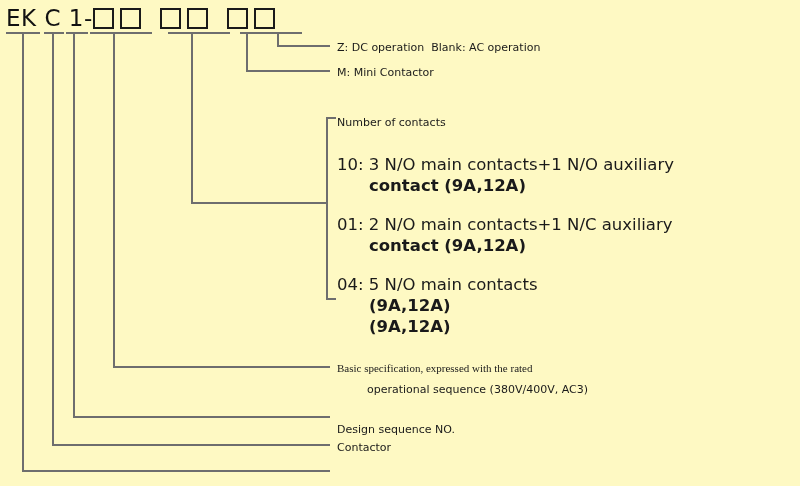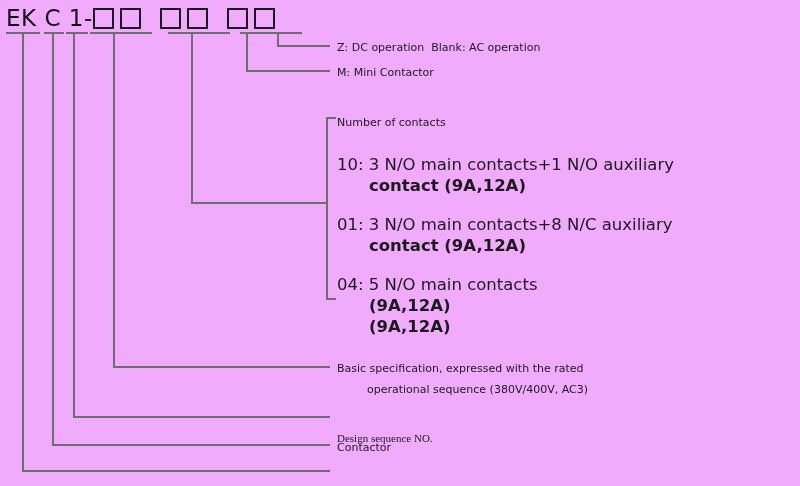"EK C 1-" #page { background: #f0abfc -> #fef9c3 }
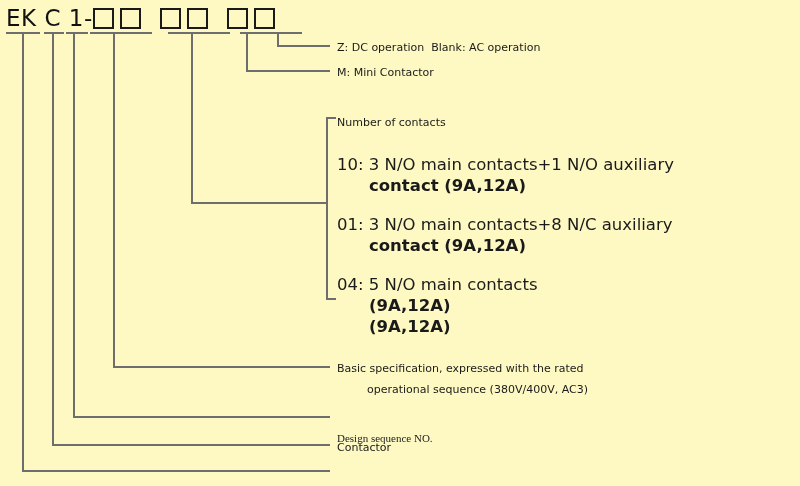"01: 3 N/O main contacts+8" span.contact-item { text: 3 N/O main contacts+8 -> 2 N/O main contacts+1 }
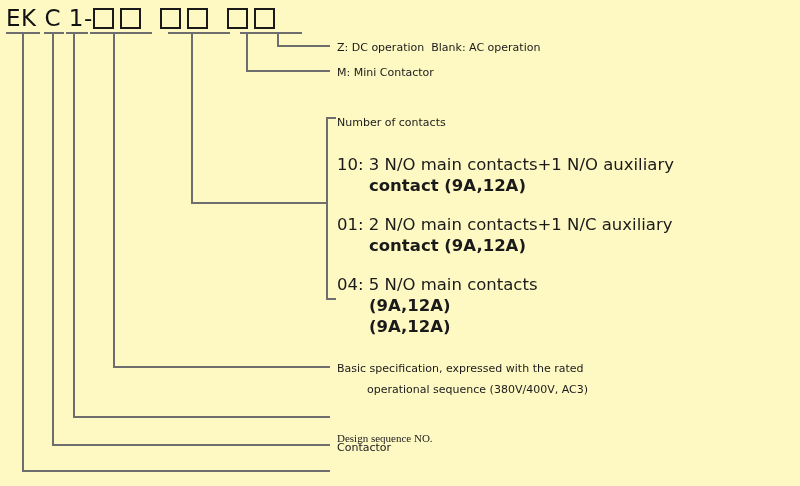"Basic specification, expressed with the" .lbl-basic { font-family: none -> Liberation Serif, serif }
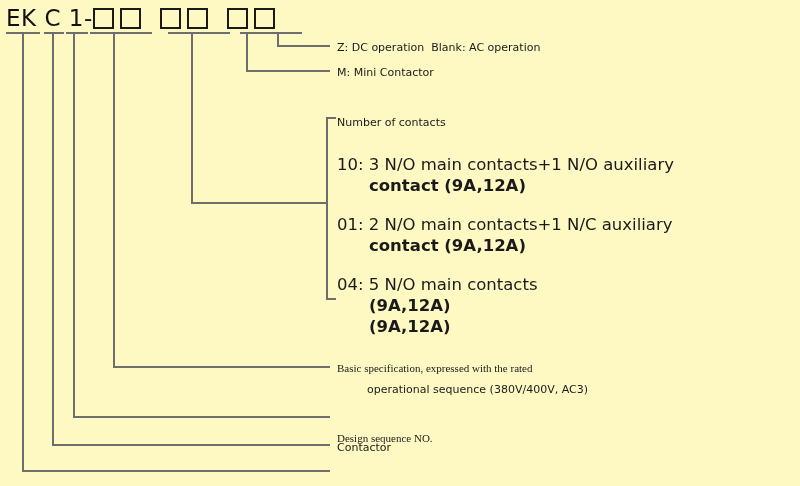"Design sequence NO." .lbl-design { font-family: Liberation Serif, serif -> none; top: 428px -> 419px }
